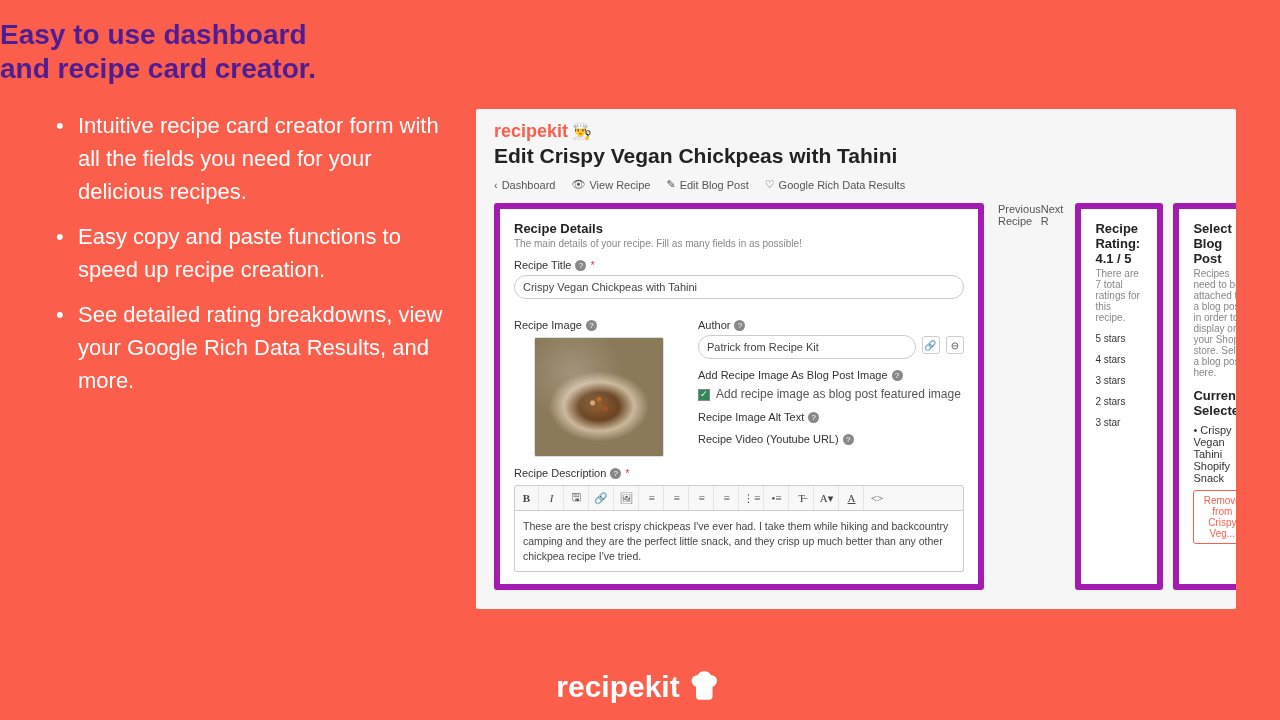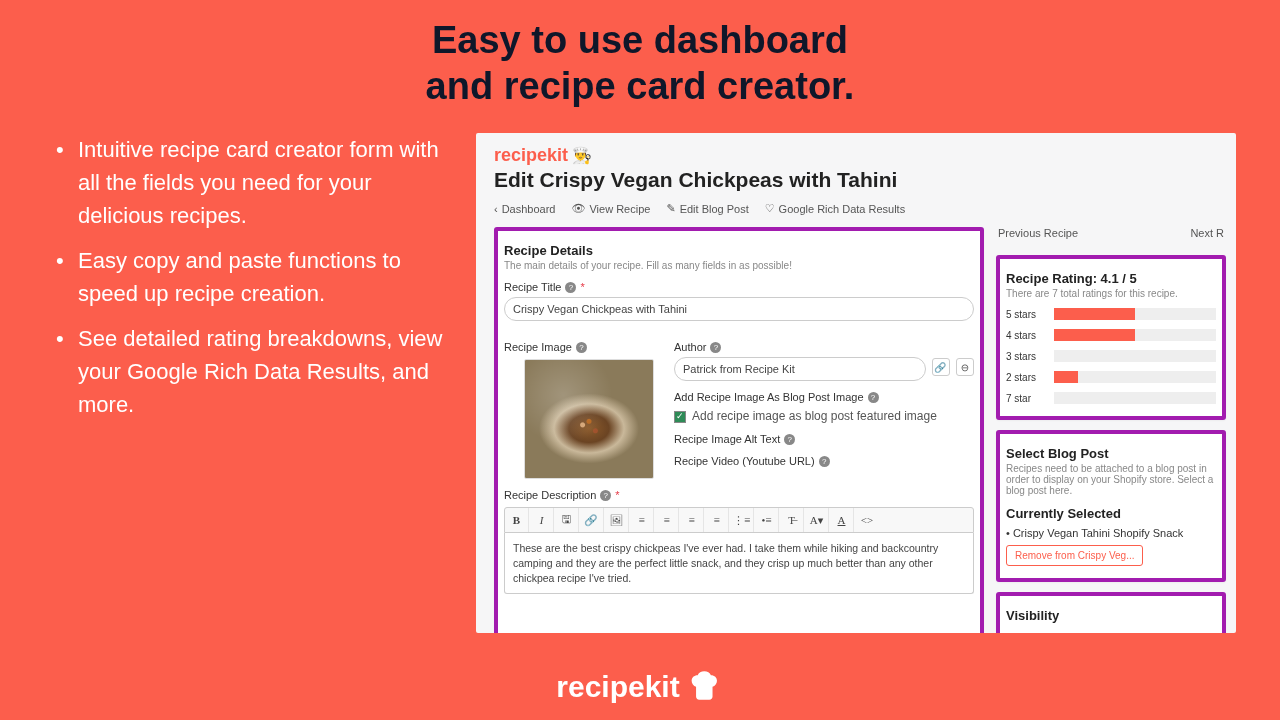"Easy to use dashboard" .hero-title { color: #0f172a -> #4c1d95; font-size: 38px -> 28px; text-align: center -> left }
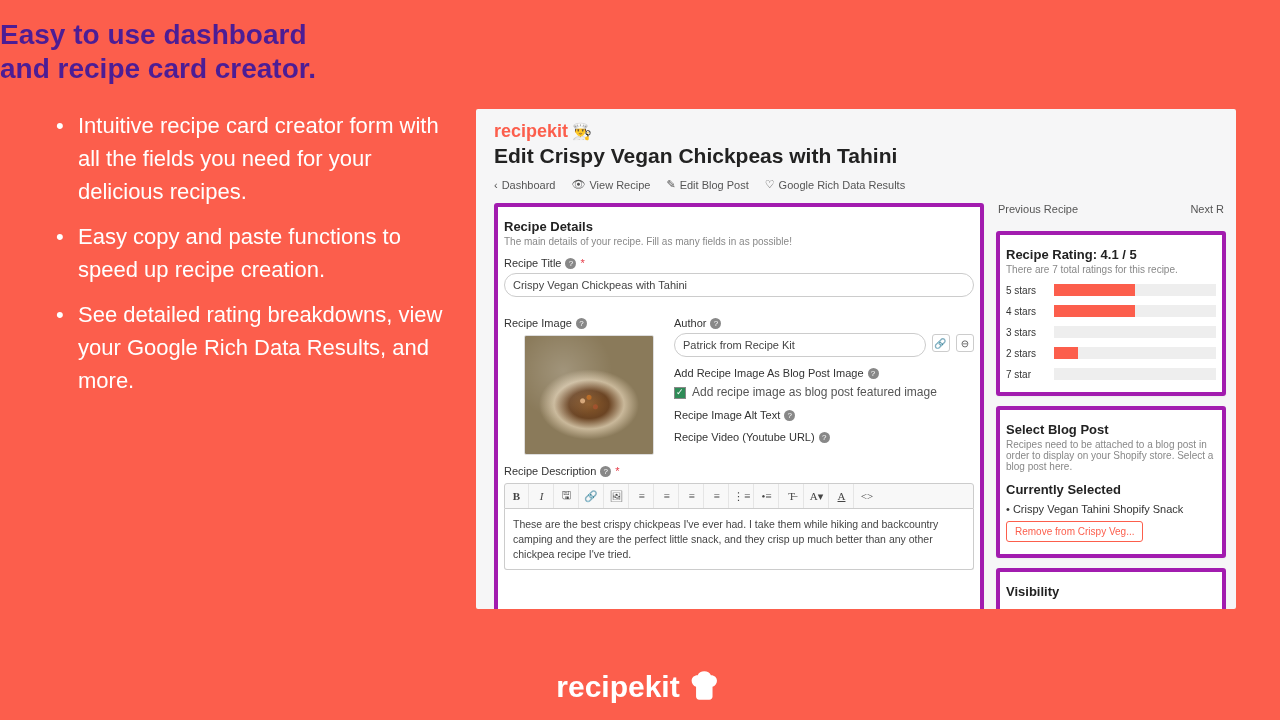"Previous Recipe" .side-col { flex-direction: column -> none }
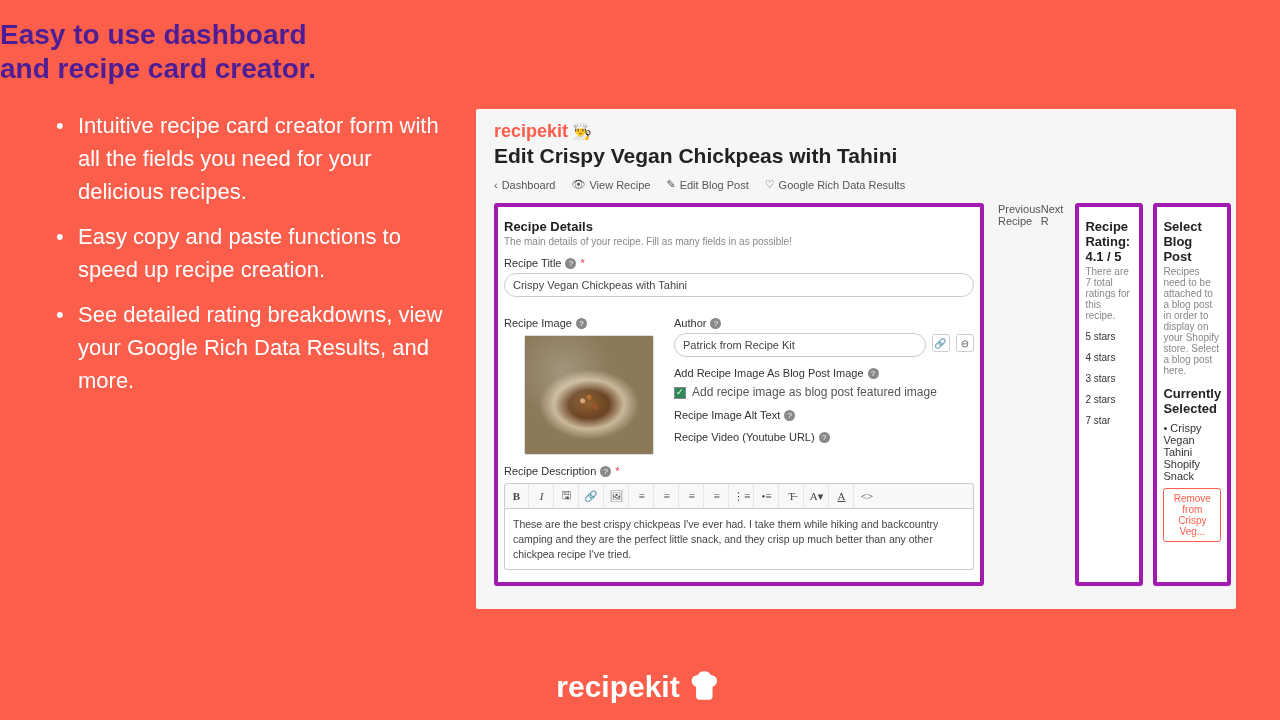"Recipe Details" .card { border: 4px solid #a21caf -> 6px solid #a21caf; padding: 12px 6px -> 12px 14px }
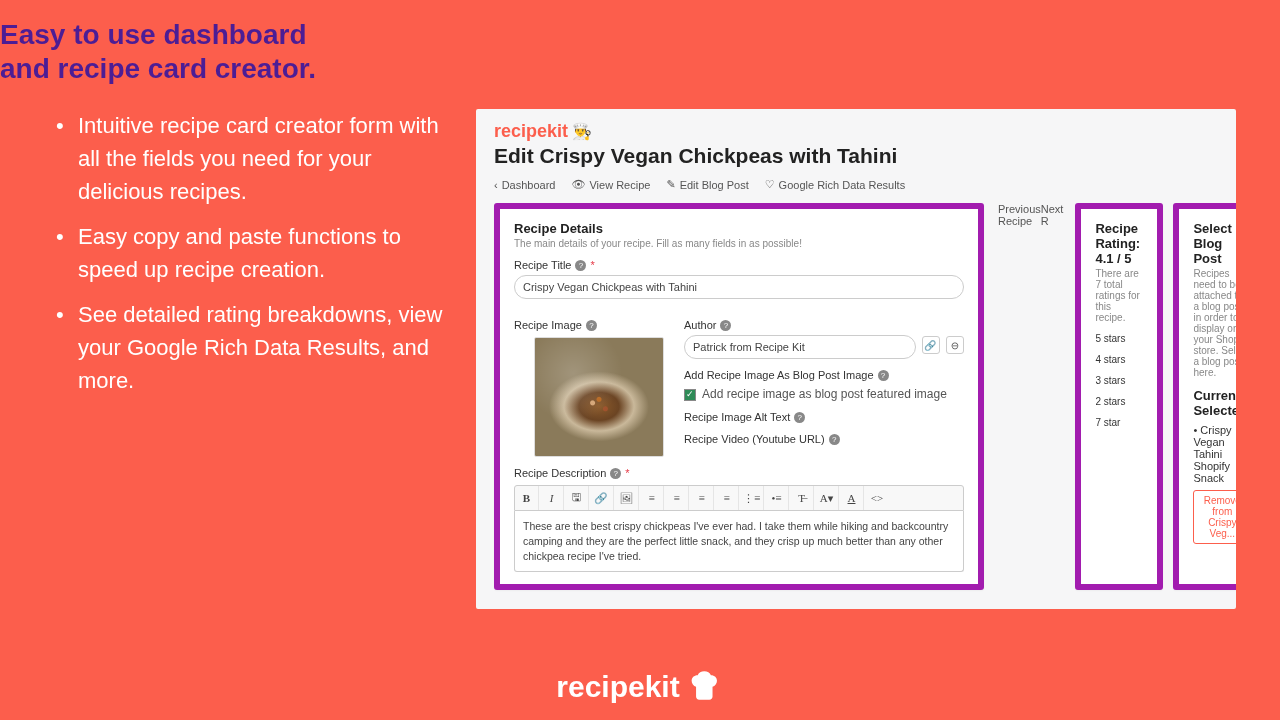"Recipe Image" .img-author { gap: none -> 14px }
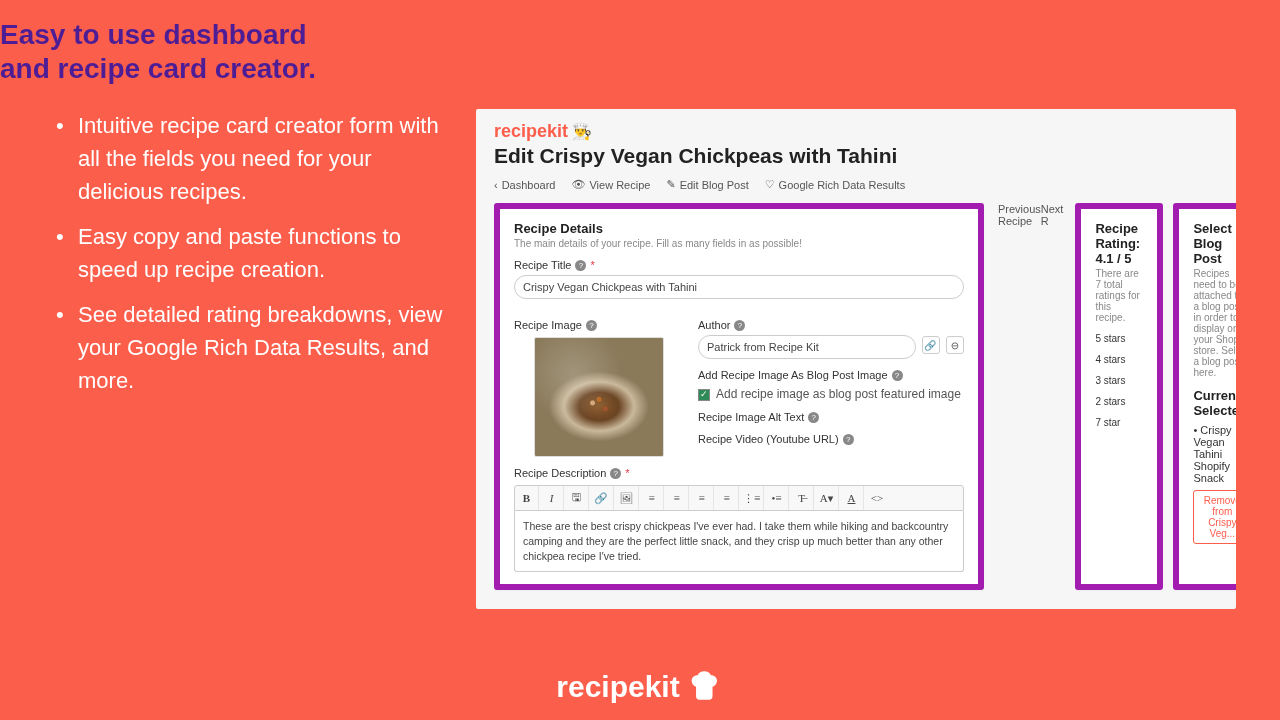"7 star" span { text: 7 -> 3 }
